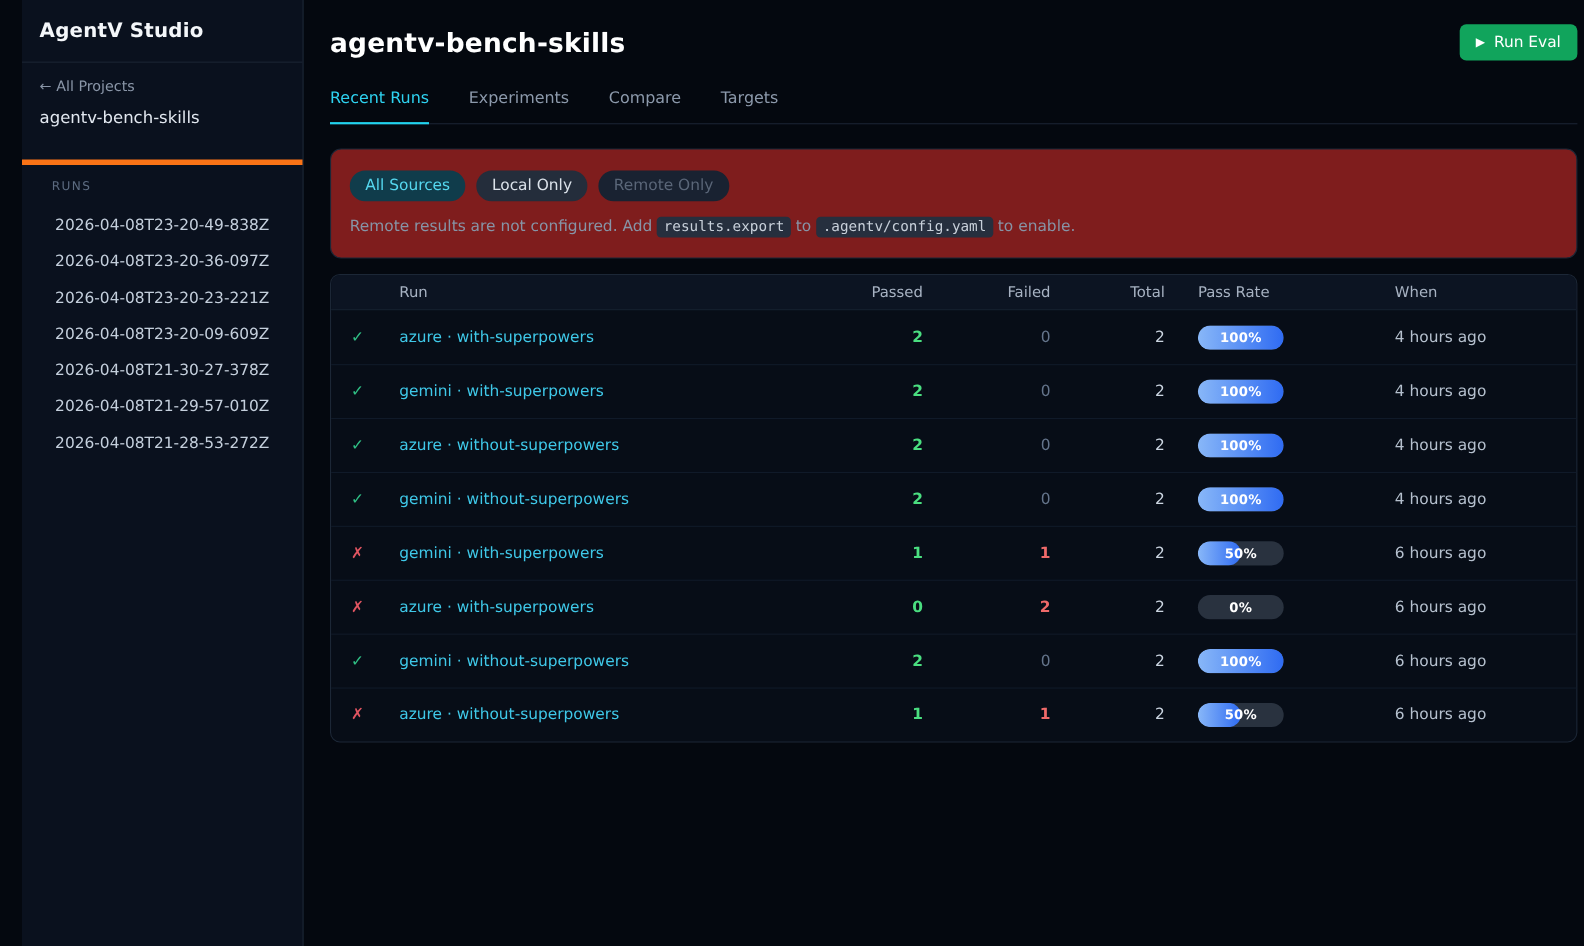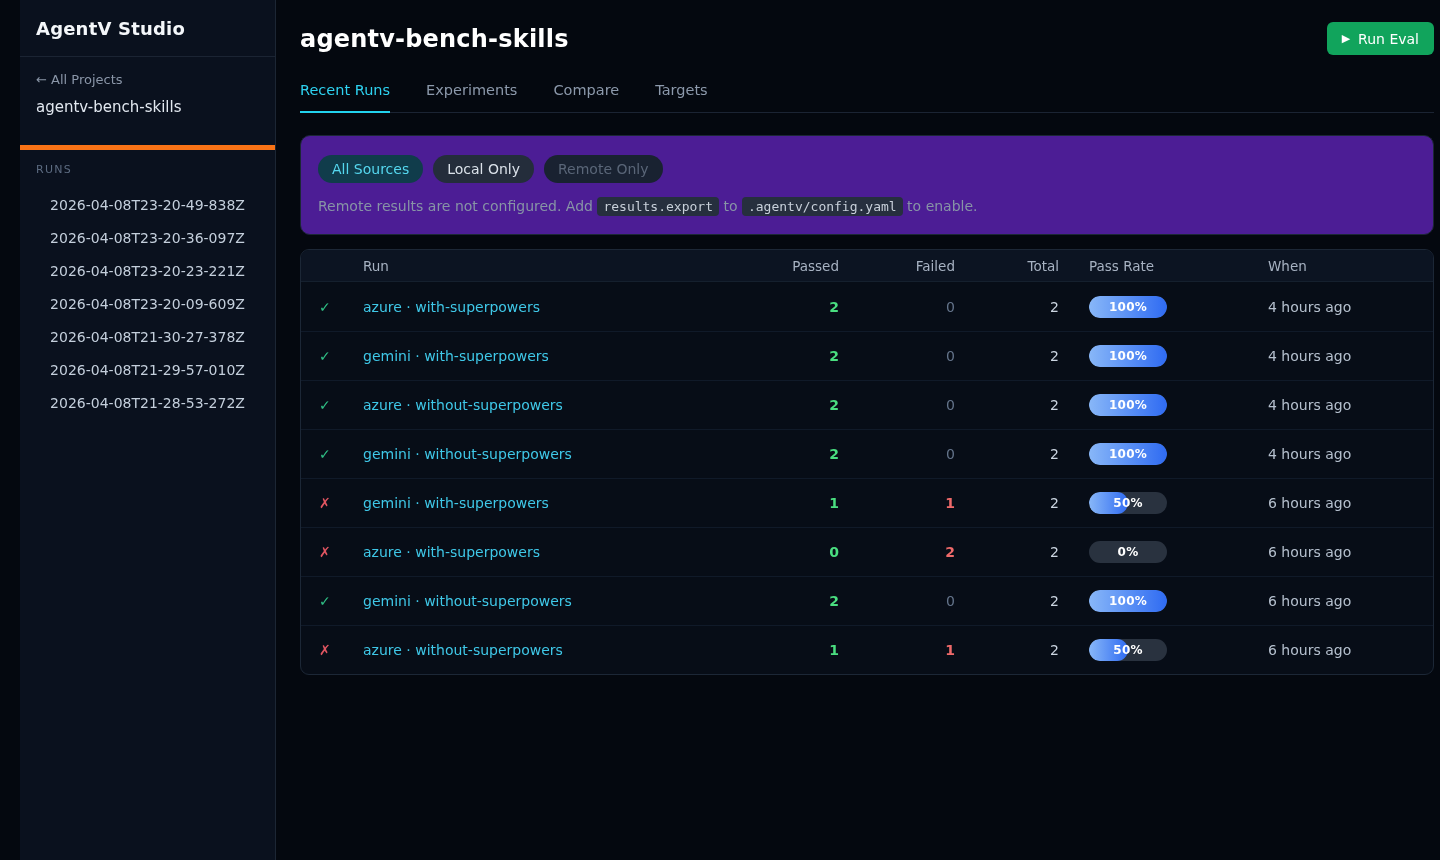"RUNS" .runs-section { padding: 13px 16px -> 13px 27px }
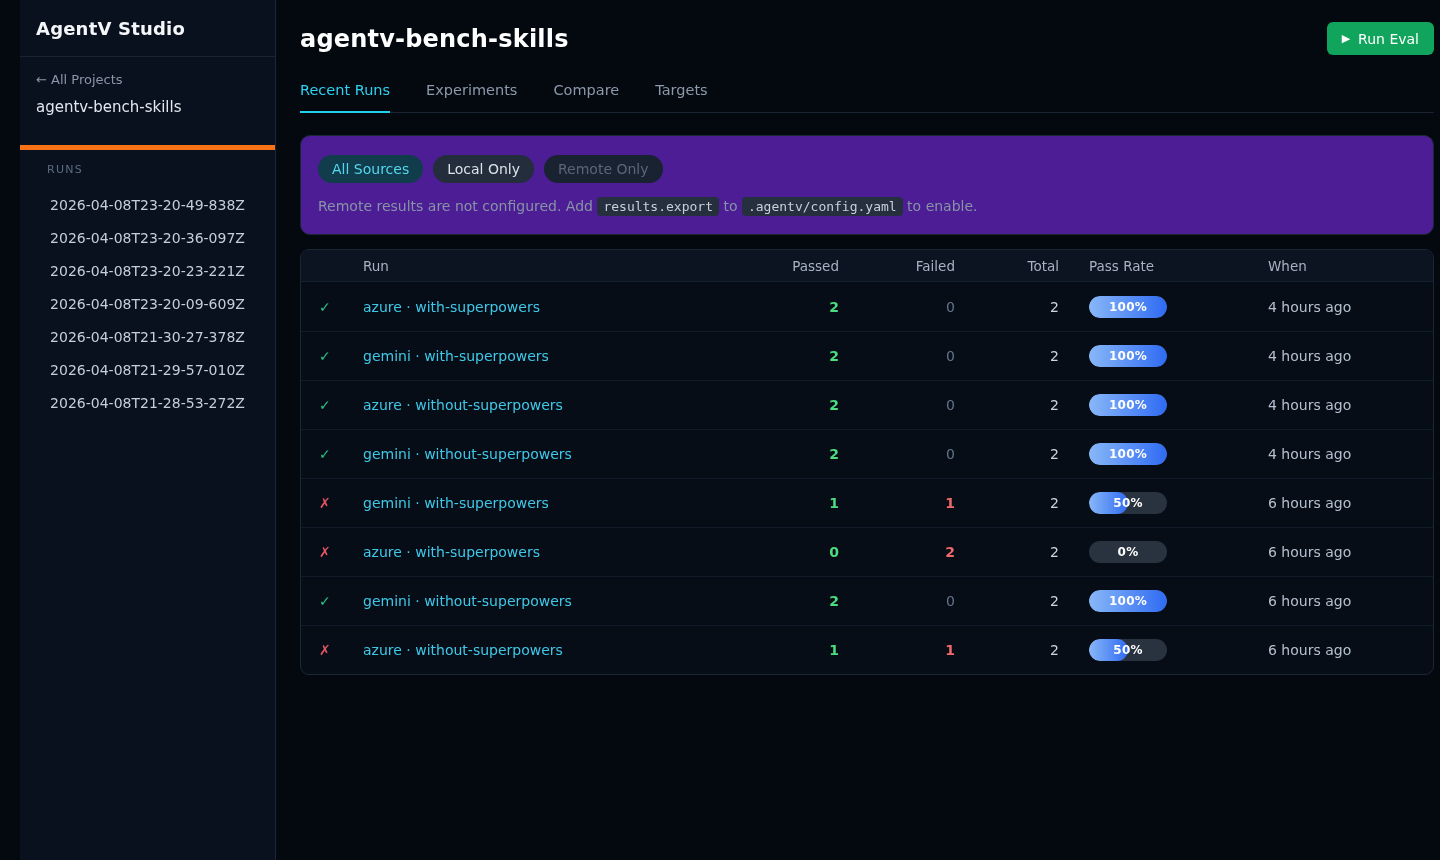"All Sources" .filter-panel { background: #4c1d95 -> #7f1d1d }
